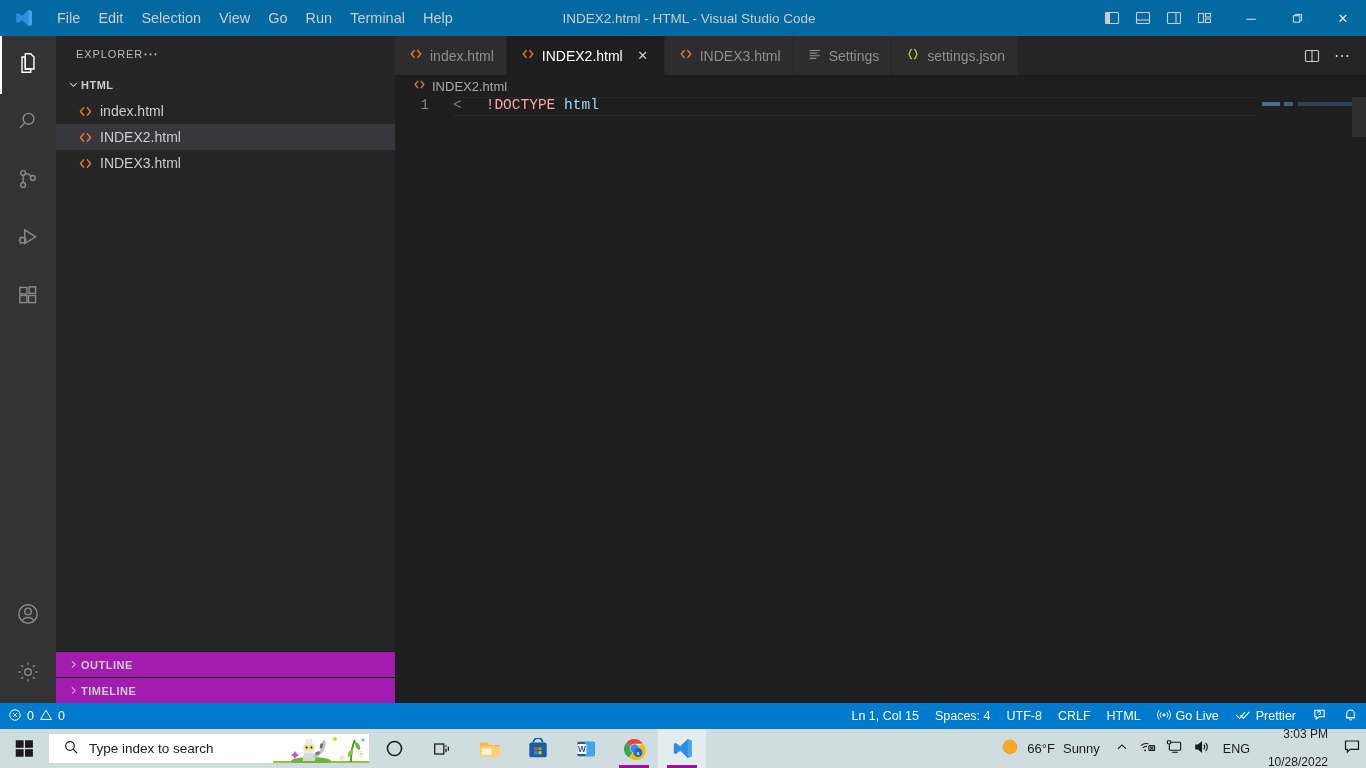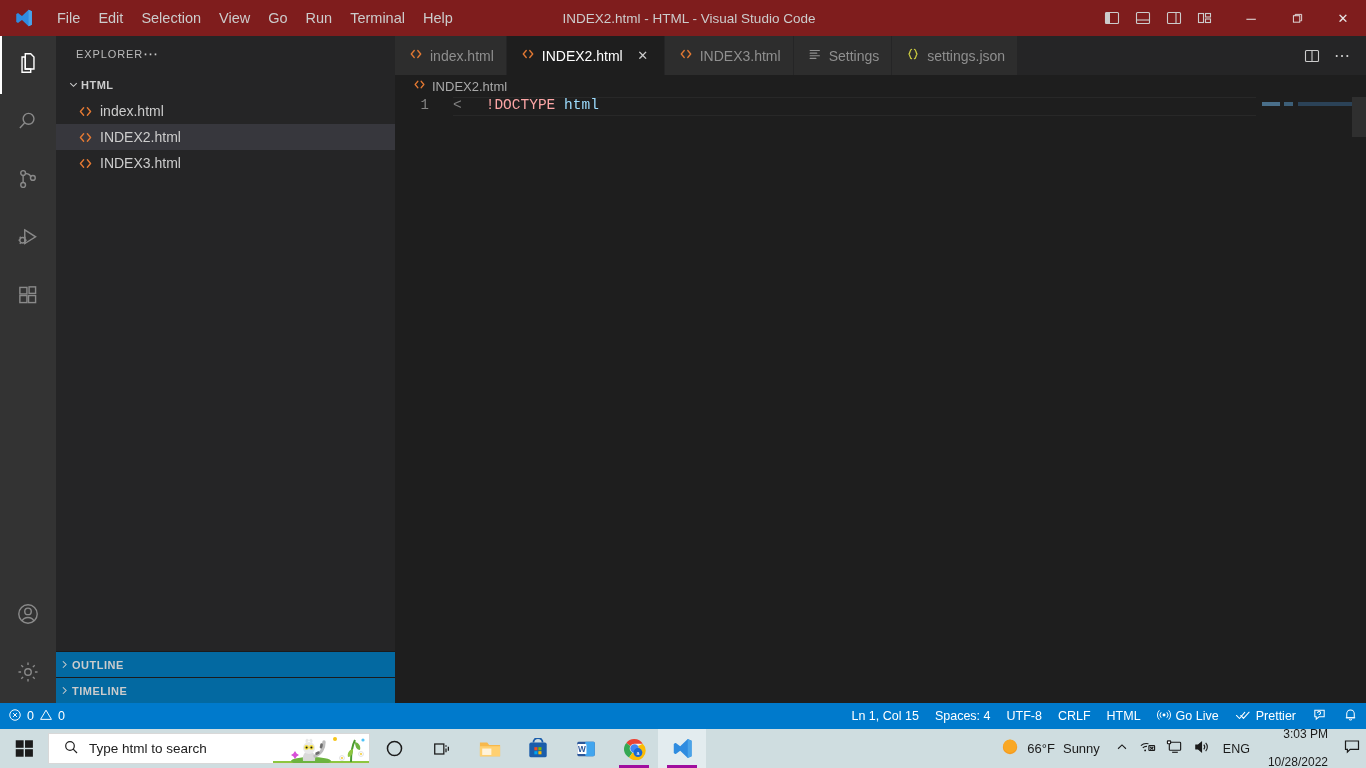"File" .titlebar { background: #7f1d1d -> #0369a1 }
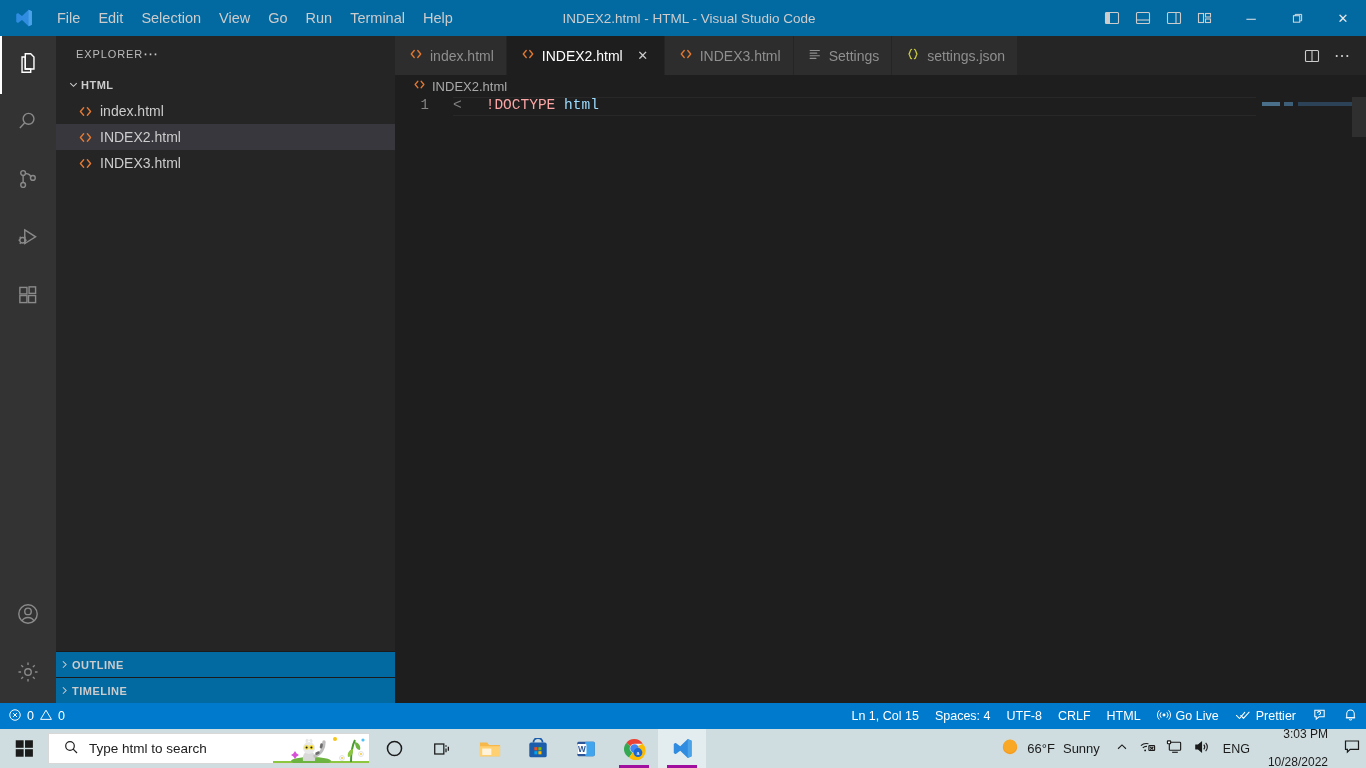"OUTLINE" .sb-bottom-section { background: #0369a1 -> #a21caf; padding-left: none -> 9px }
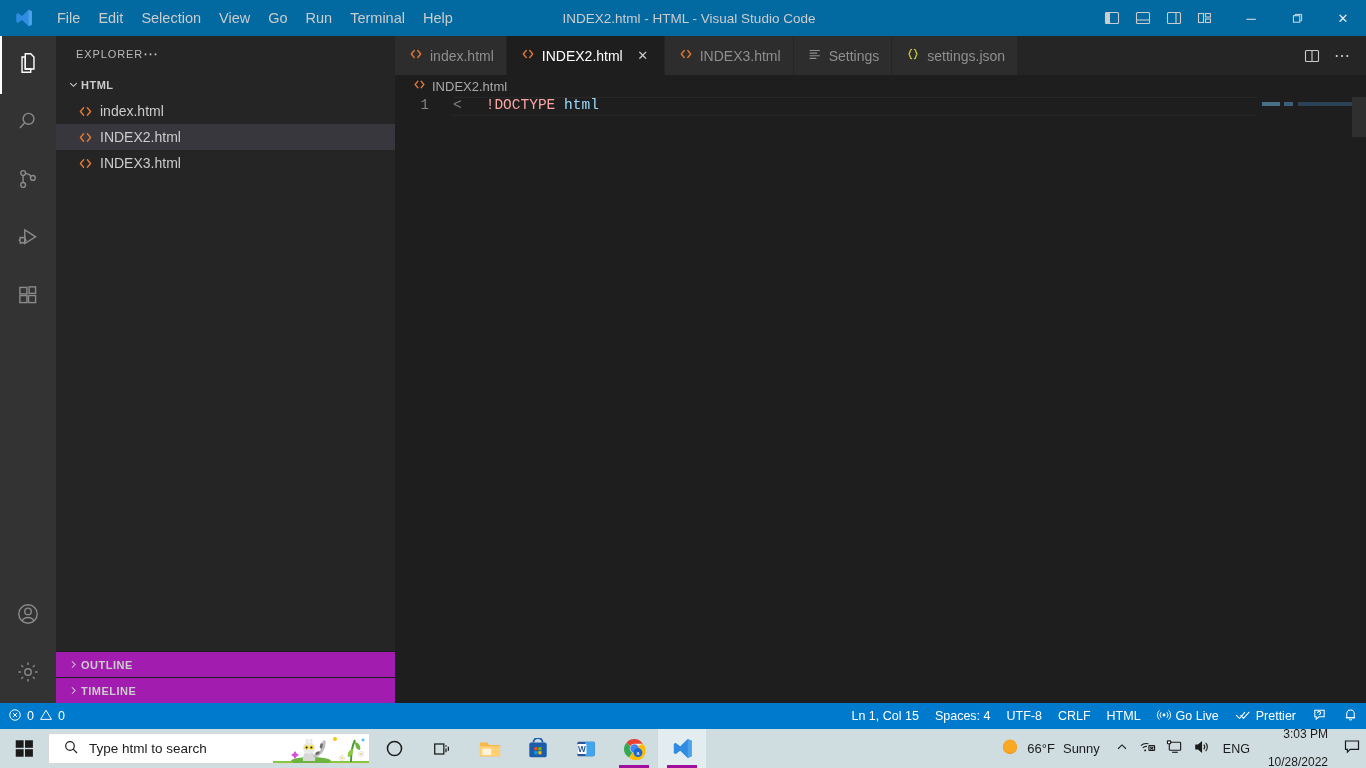"Type html to search" span.search-placeholder { text: html -> index }
